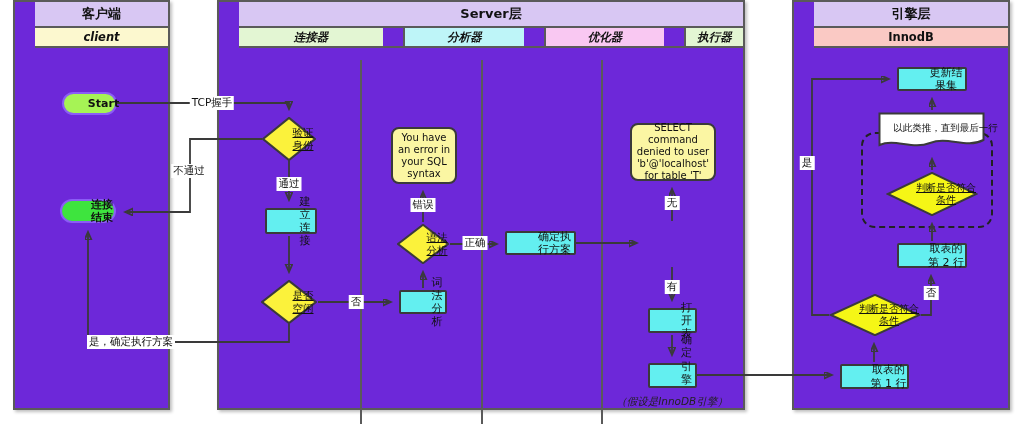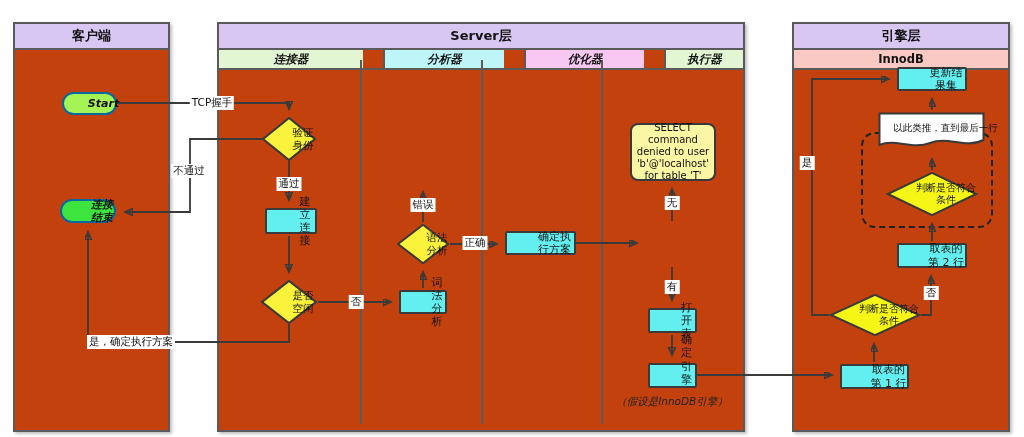"客户端" .pool { background: #c2410c -> #6d28d9; padding-left: none -> 20px; top: 22px -> 0 }
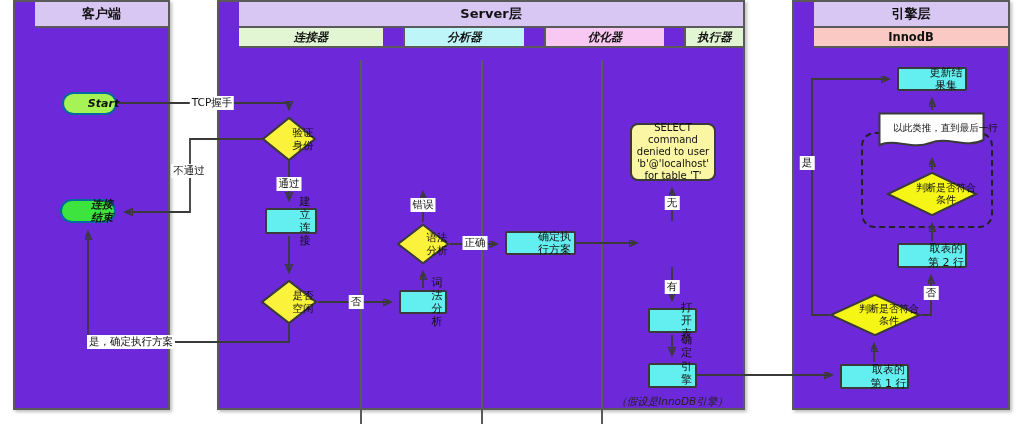"client" div.lane-row { html: none -> <div> <div>client</div> </div> }
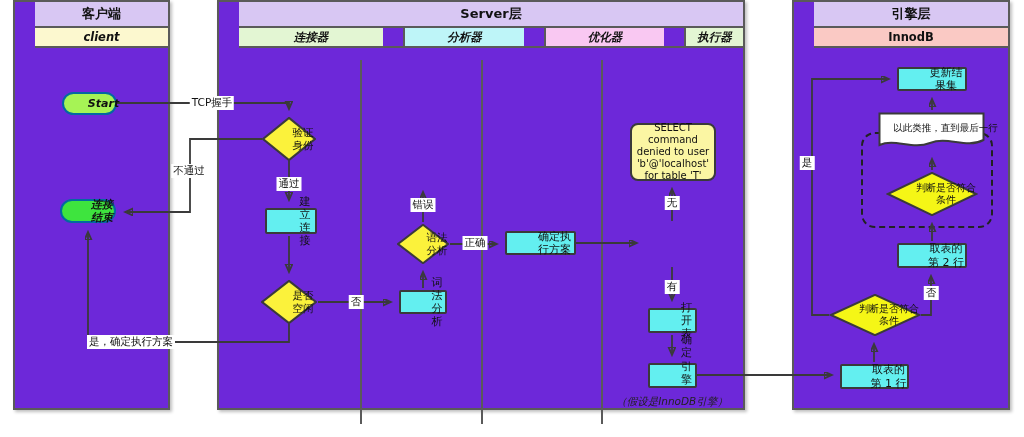"Start" .pill { border: 2px solid #0369a1 -> 2px solid #8b5cf6; font-style: italic -> none }
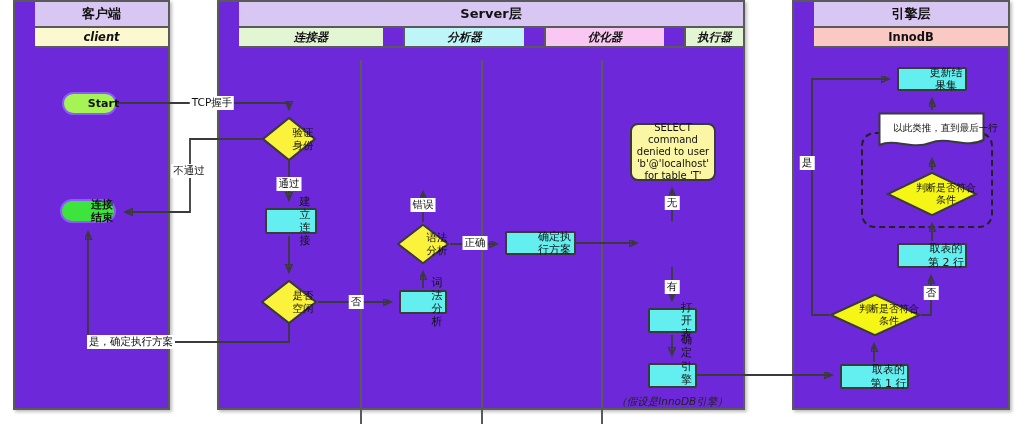"验证身份" .diamond span { text-decoration: none -> underline }
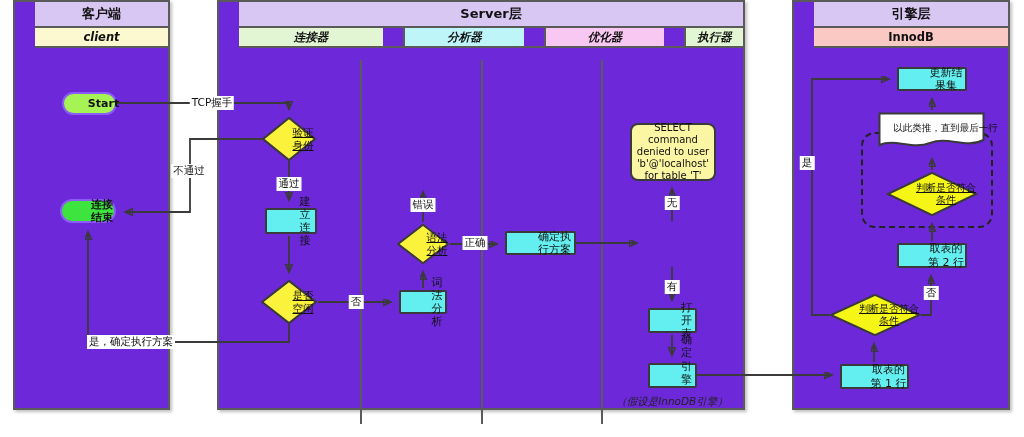"You have an error in" div.node { html: none -> <div> <span>You have an error in your SQL syntax</span> </div> }
